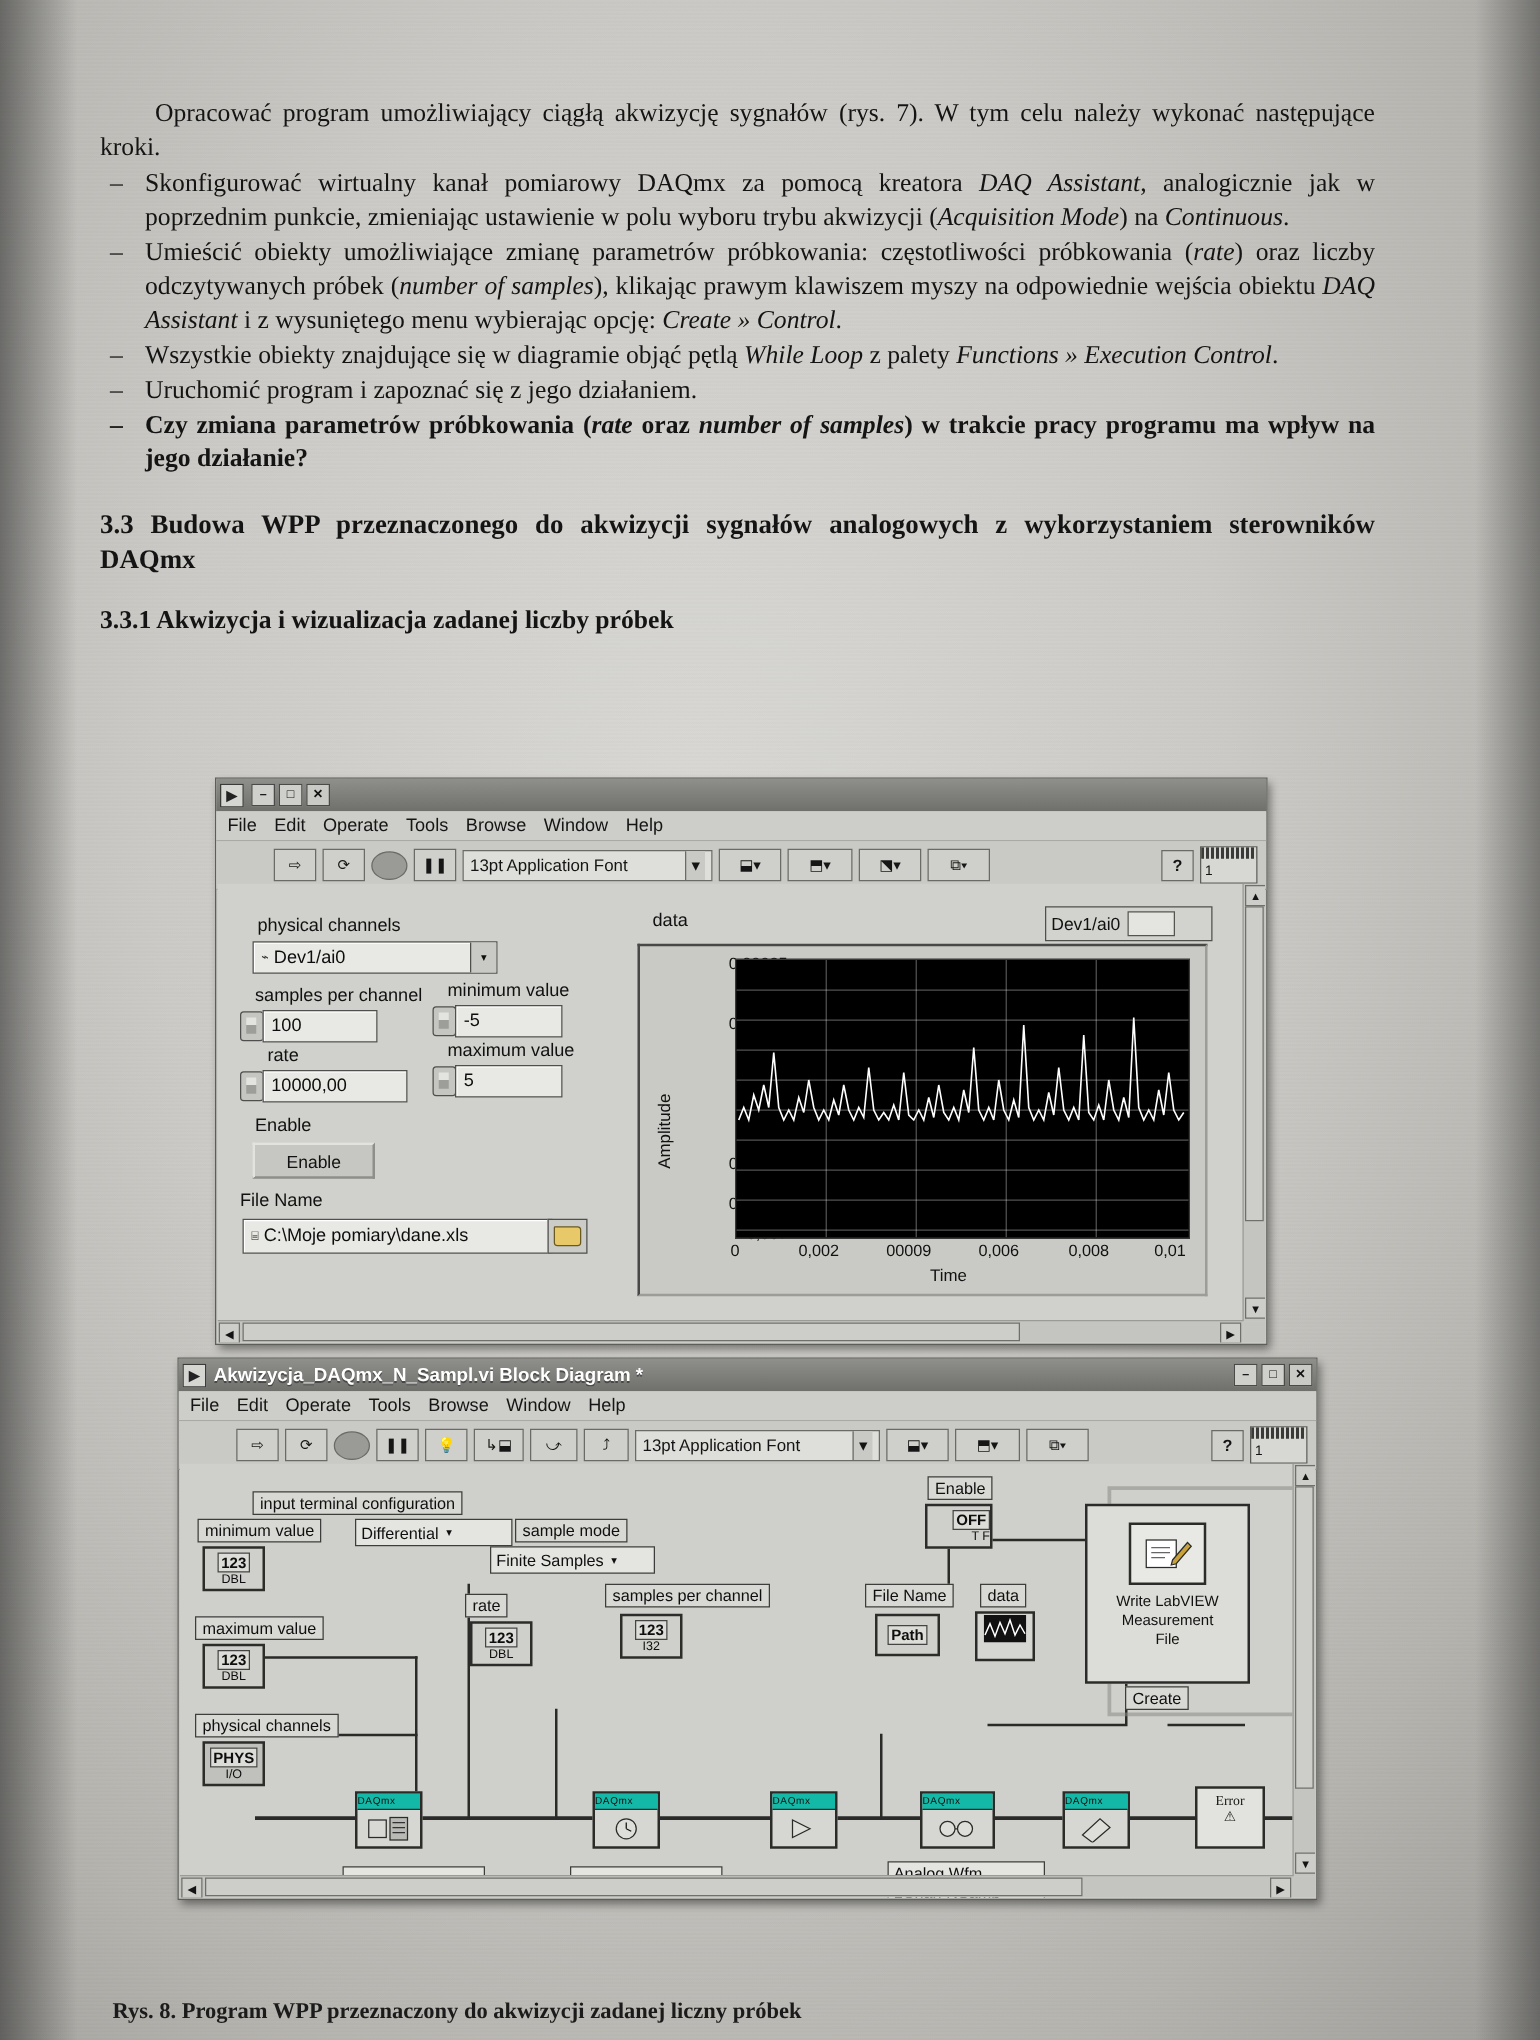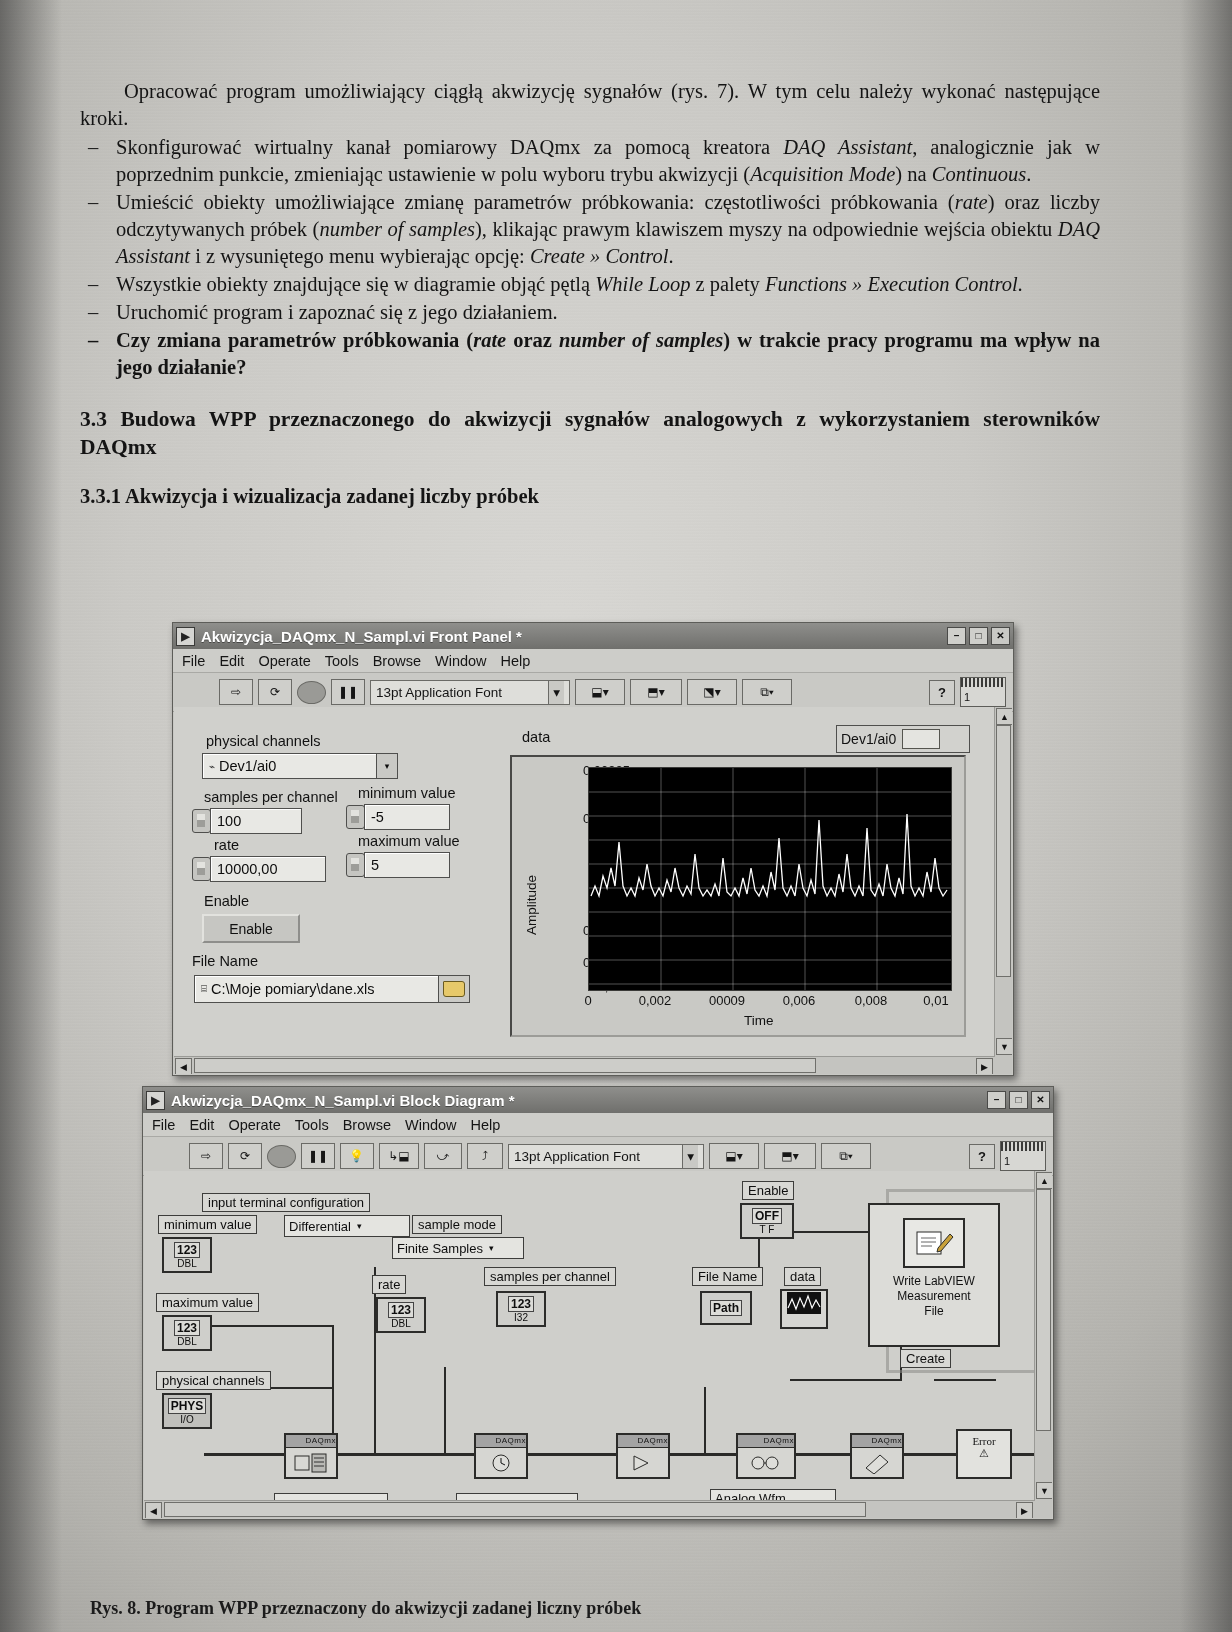"Akwizycja_DAQmx_N_Sampl.vi Front Panel *" div.ttext { html: <div>Akwizycja_DAQmx_N_Sampl.vi Front Panel *</div> -> none }
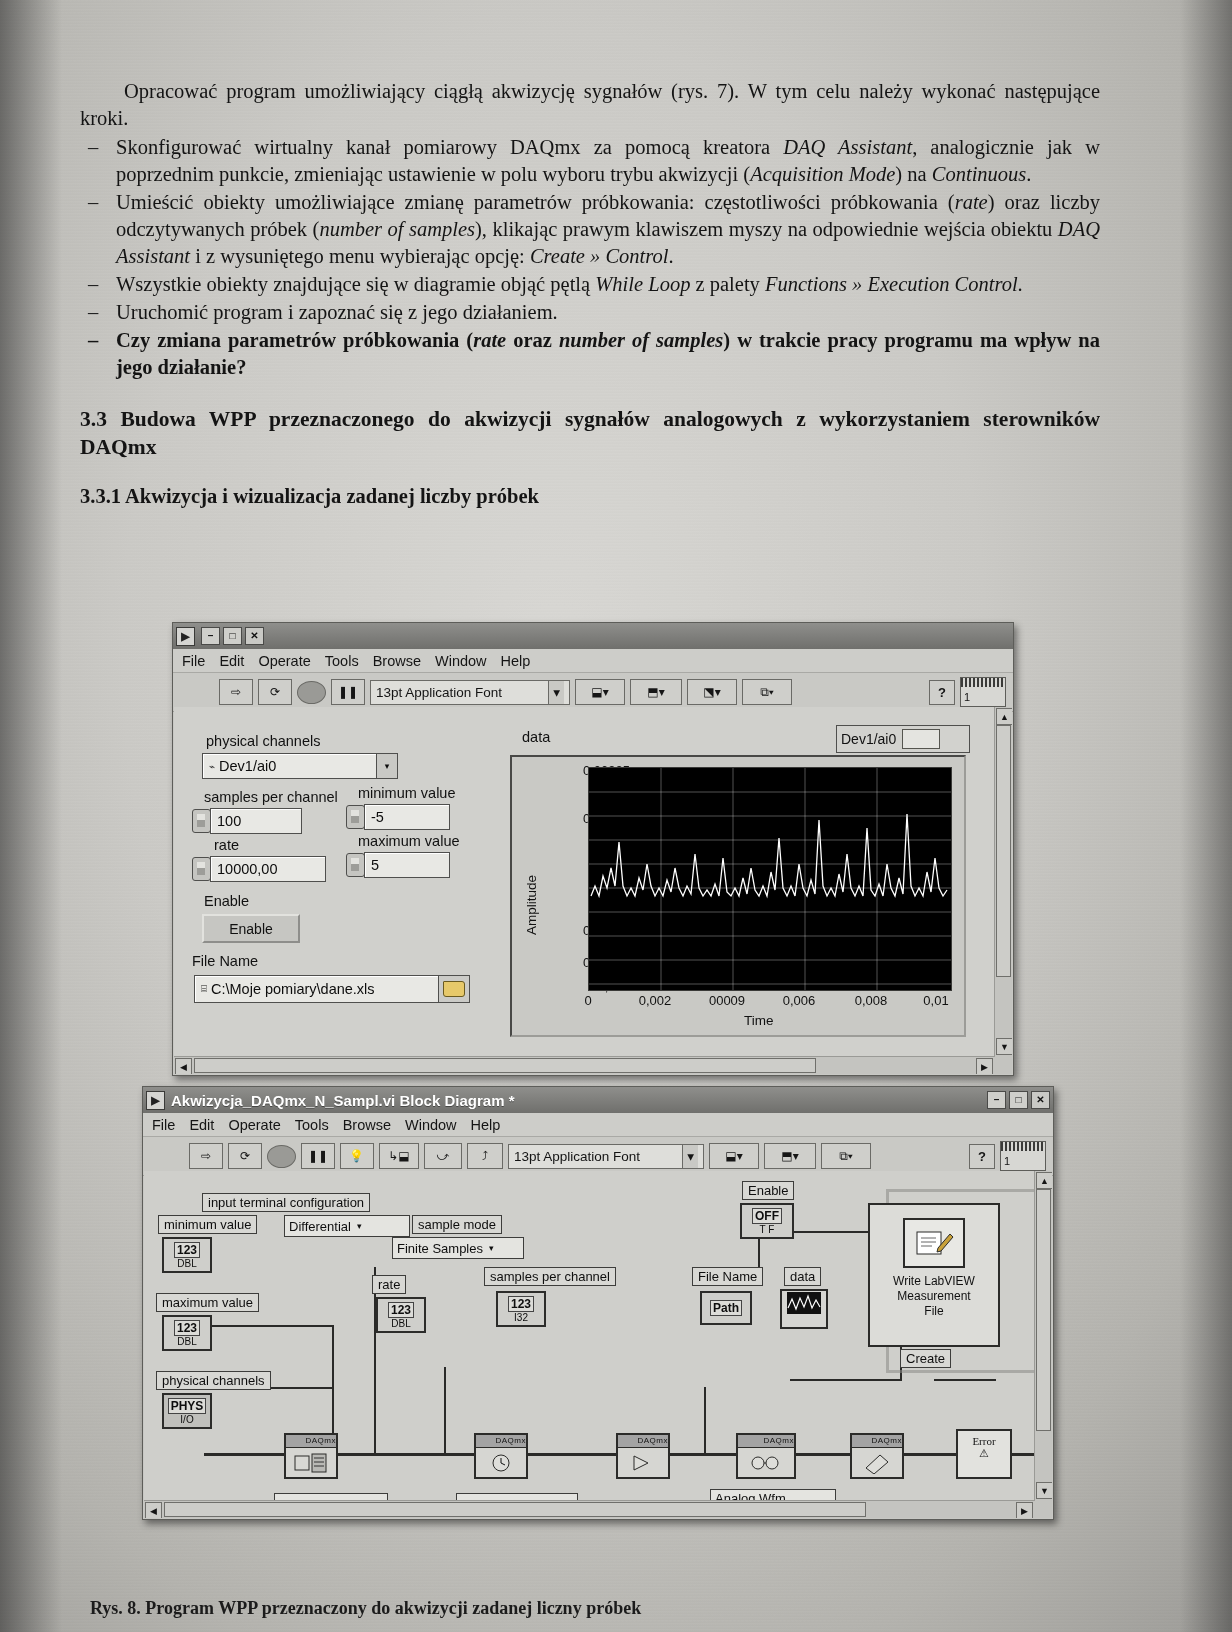"OFF" div.term { align-items: none -> flex-end }
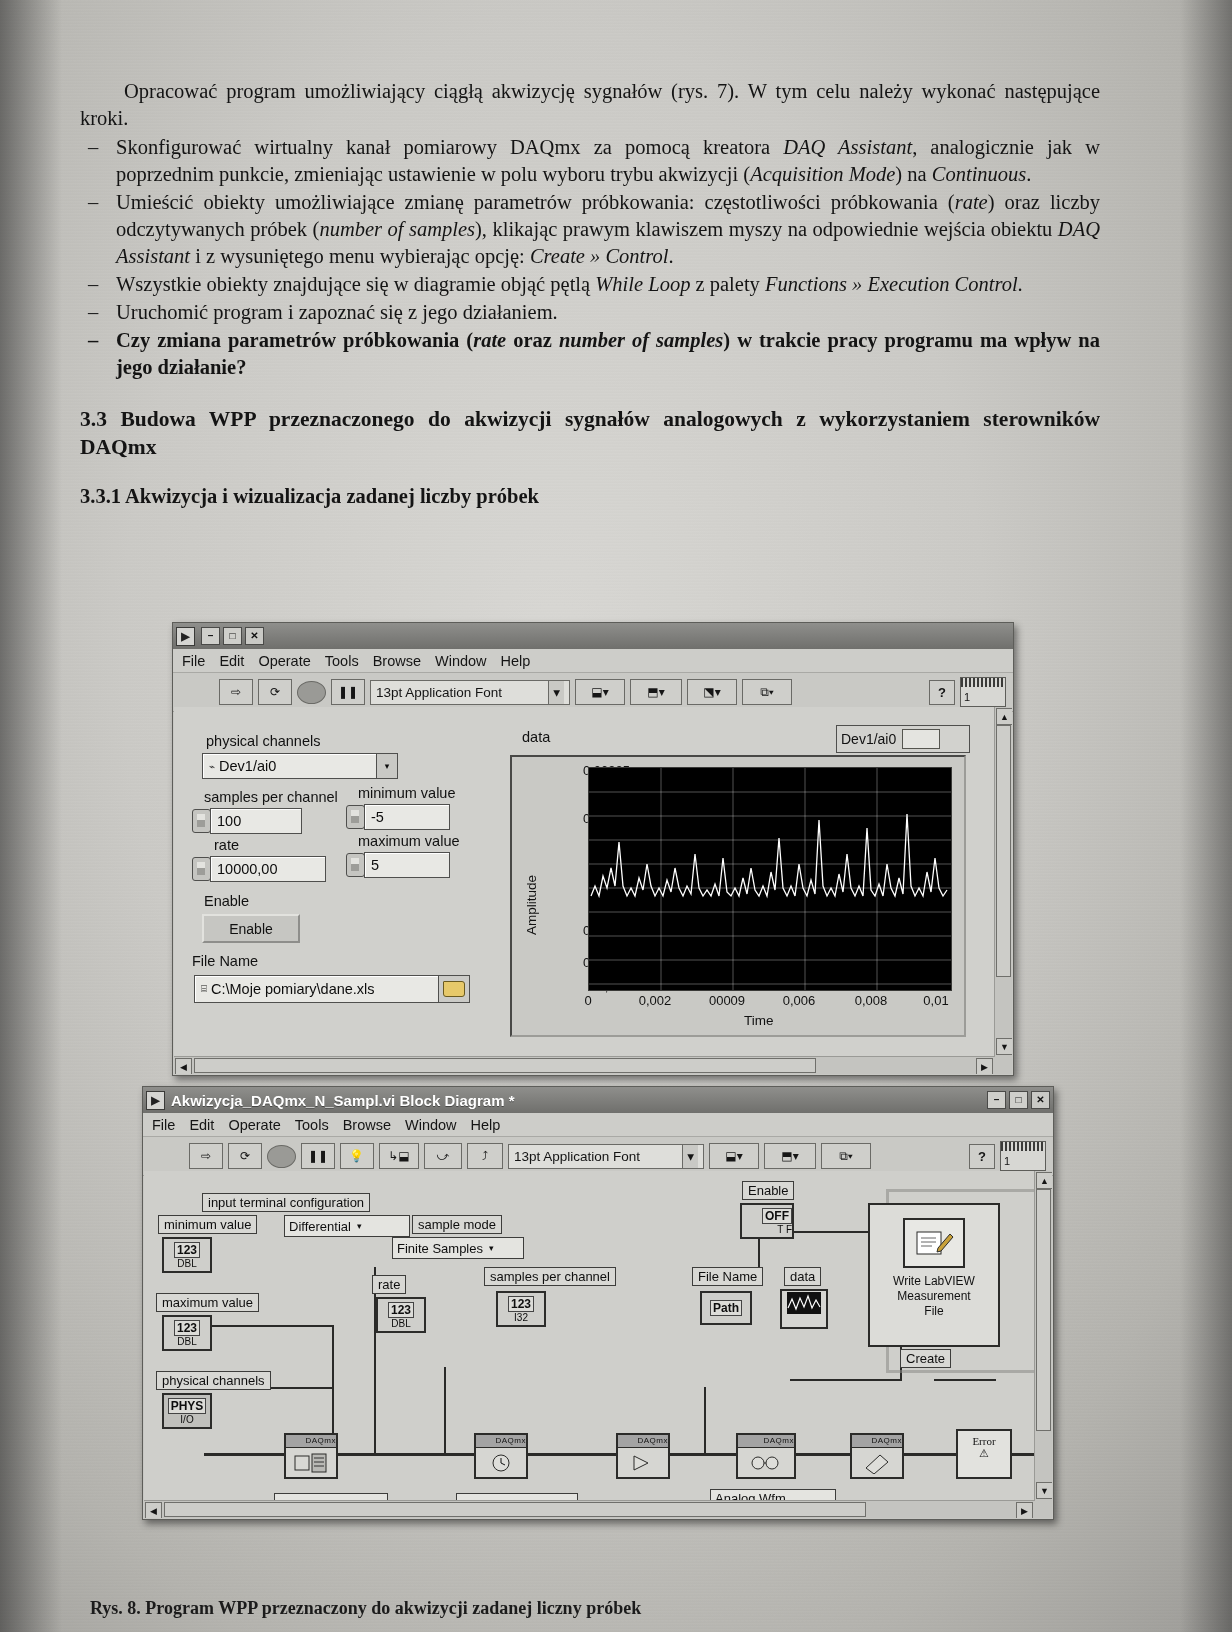"DAQmx" .node .hdr { background: #a3a3a3 -> #14b8a6; text-align: right -> left }
